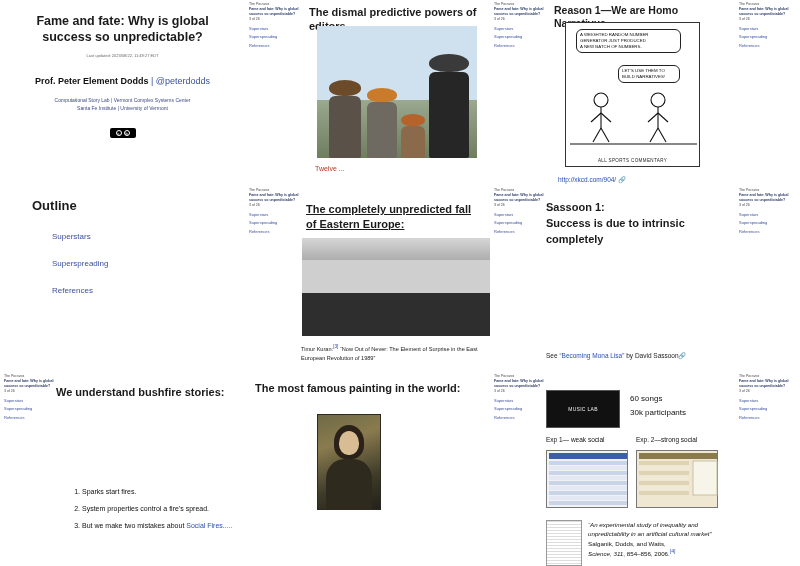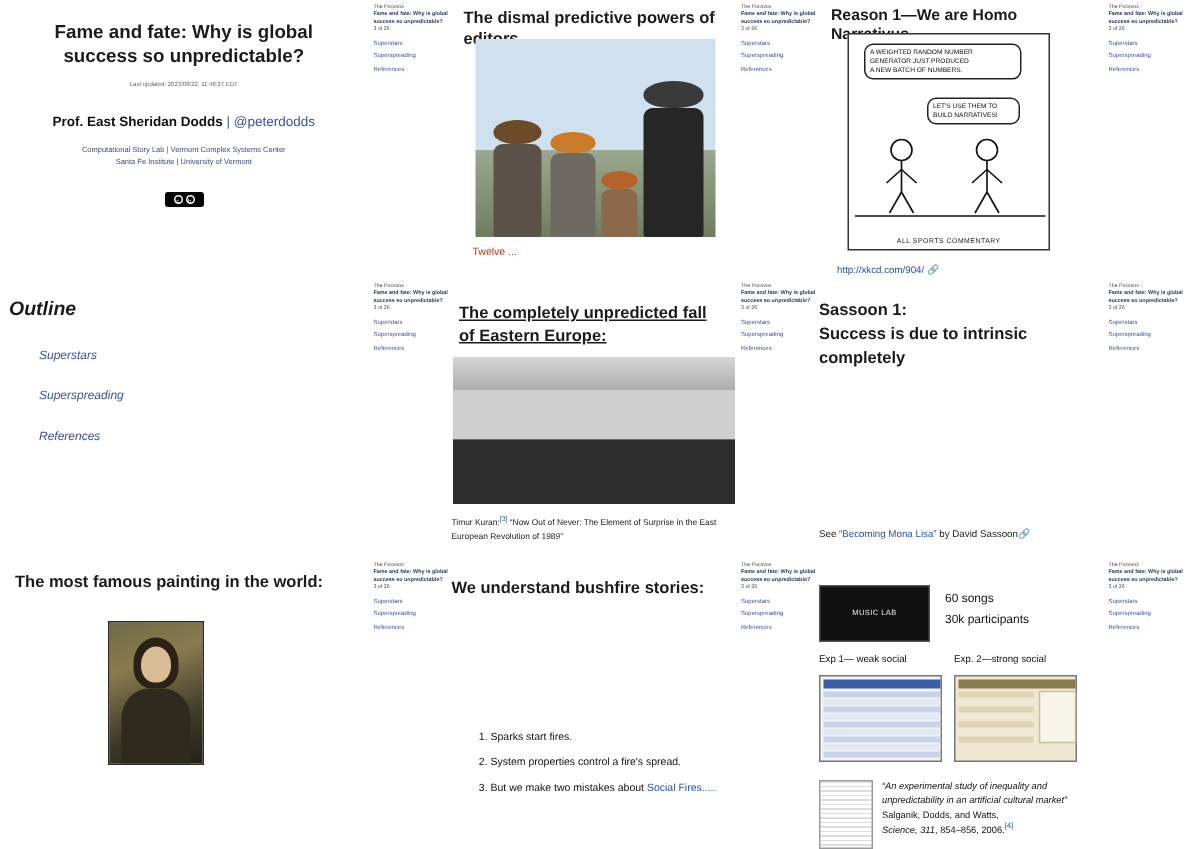"Prof. East Sheridan Dodds" span { text: East Sheridan -> Peter Element }
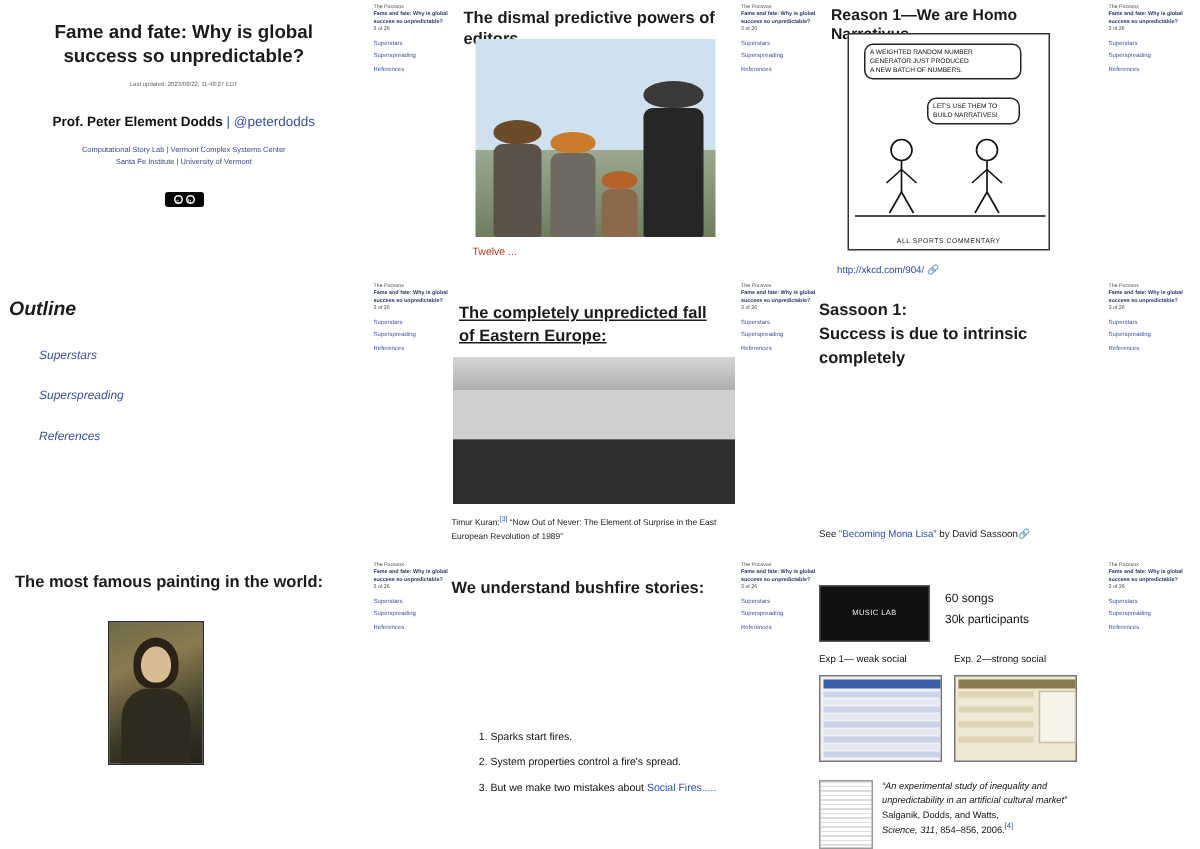"Outline" #c5 { font-style: italic -> none; padding: 12px 6px -> 12px 32px }
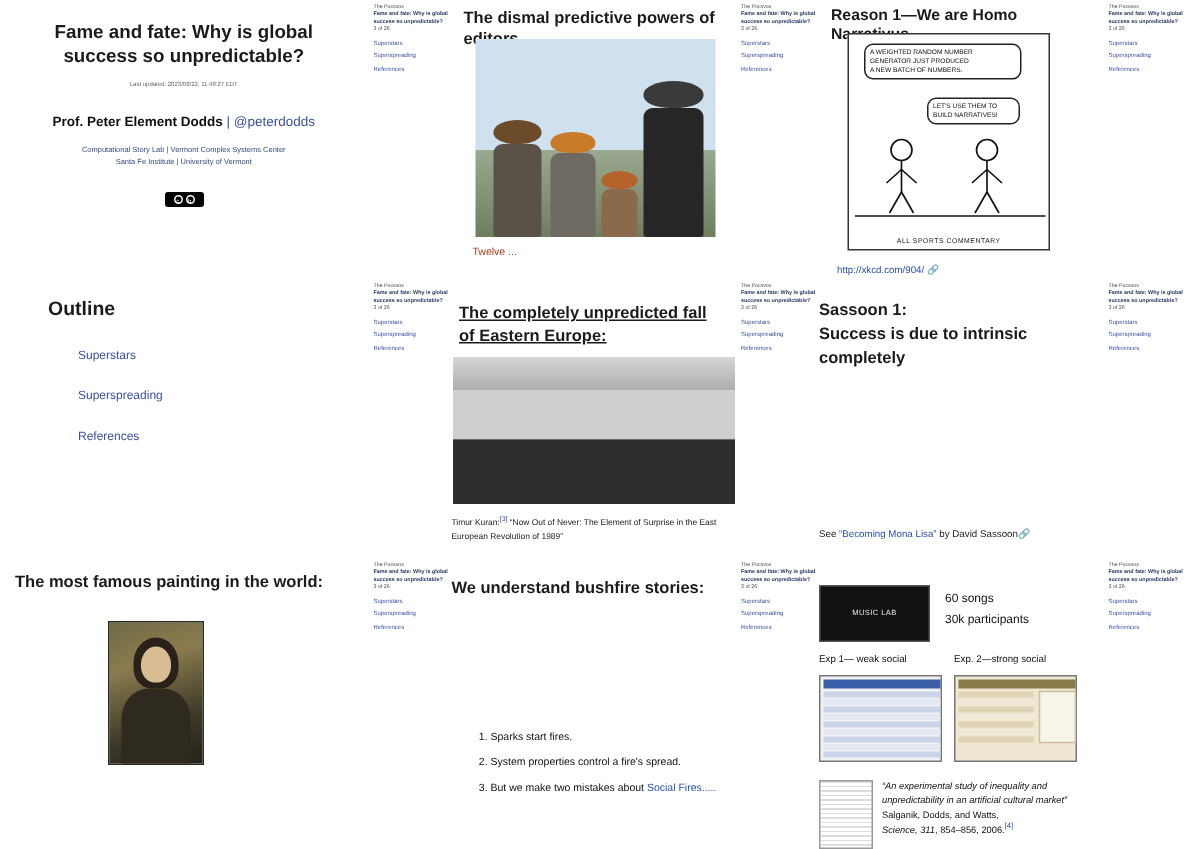"The most famous painting in" div.cell { order: before "We understand bushfire stories:" -> after "We understand bushfire stories:" }
